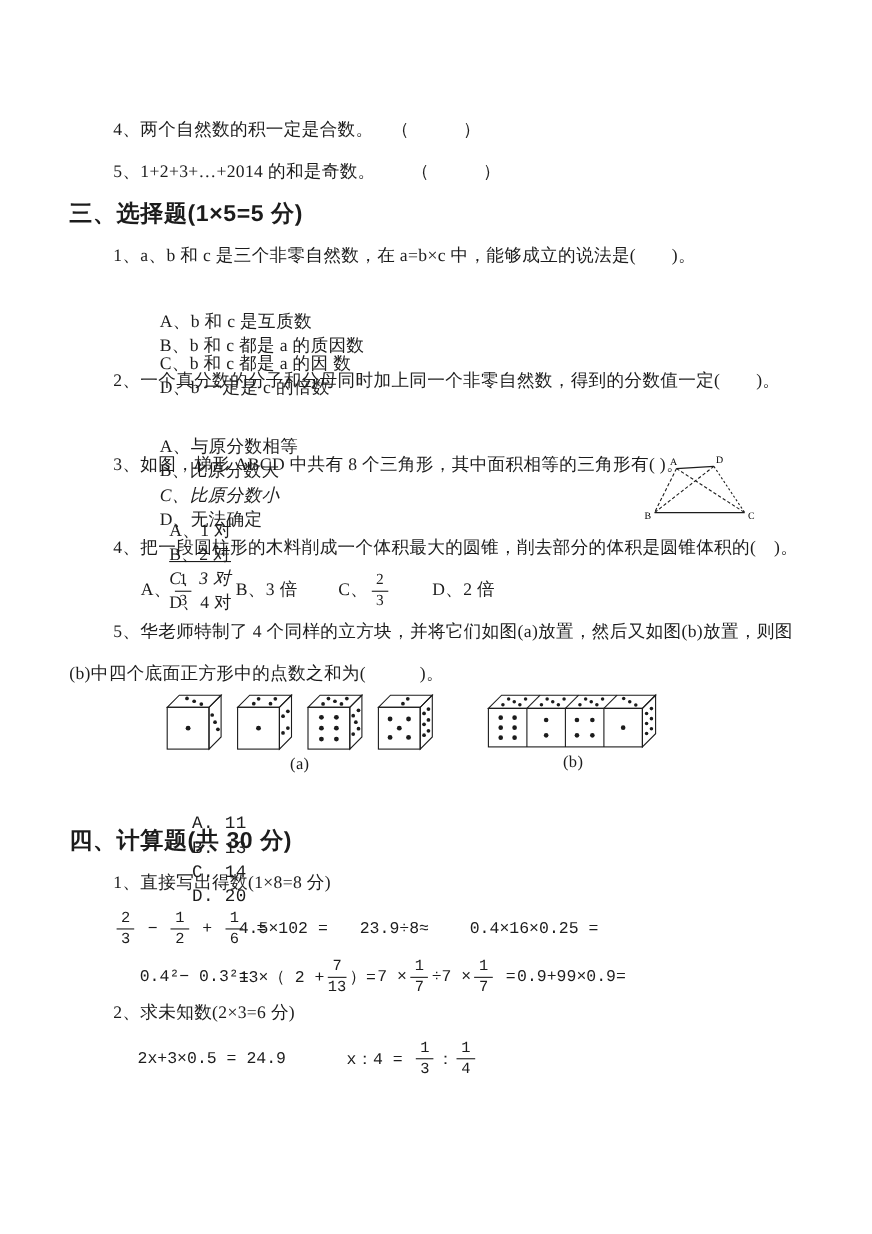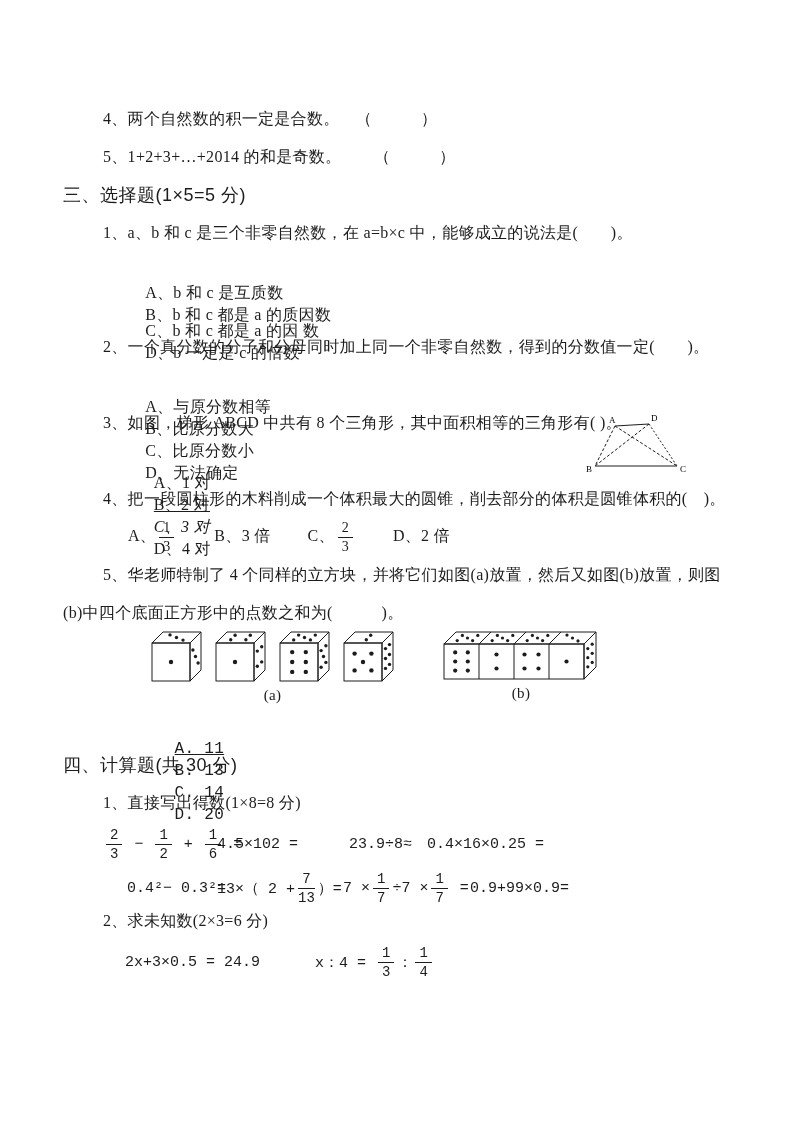"三、选择题(1×5=5 分)" .sec-title { font-size: 18px -> 21px; font-weight: normal -> bold }
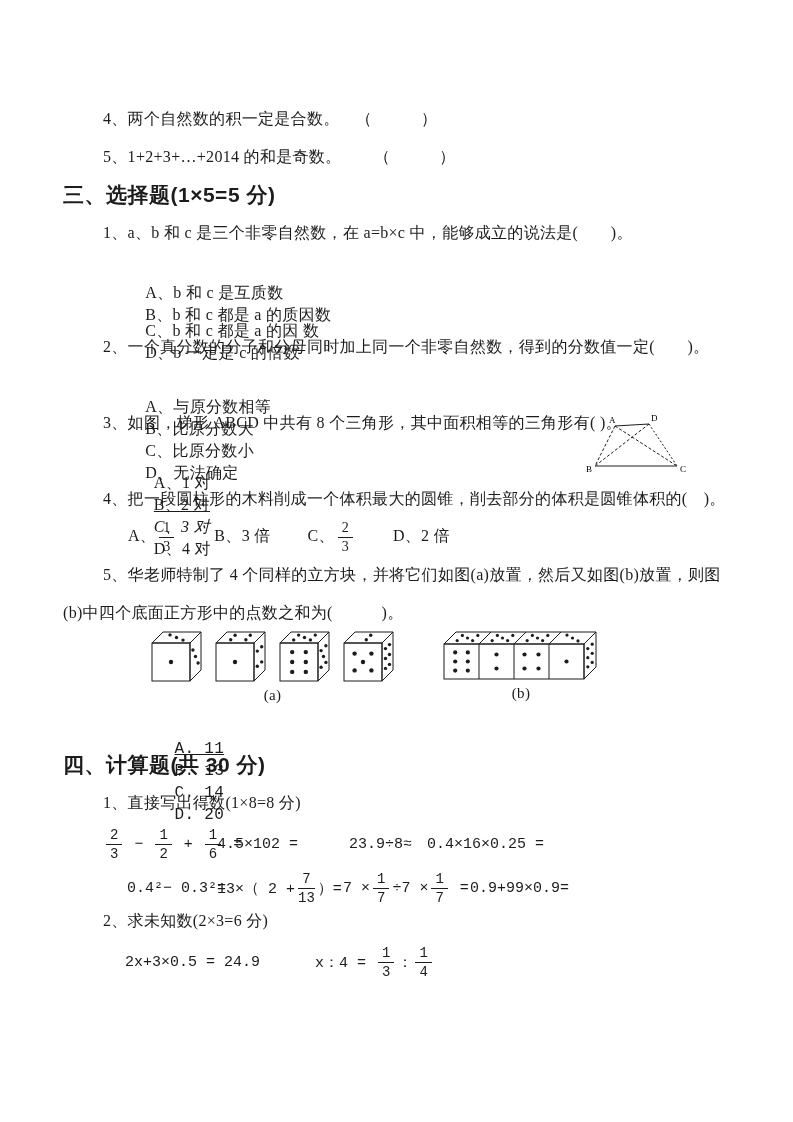"C、比原分数小" .w130 { font-style: none -> italic }
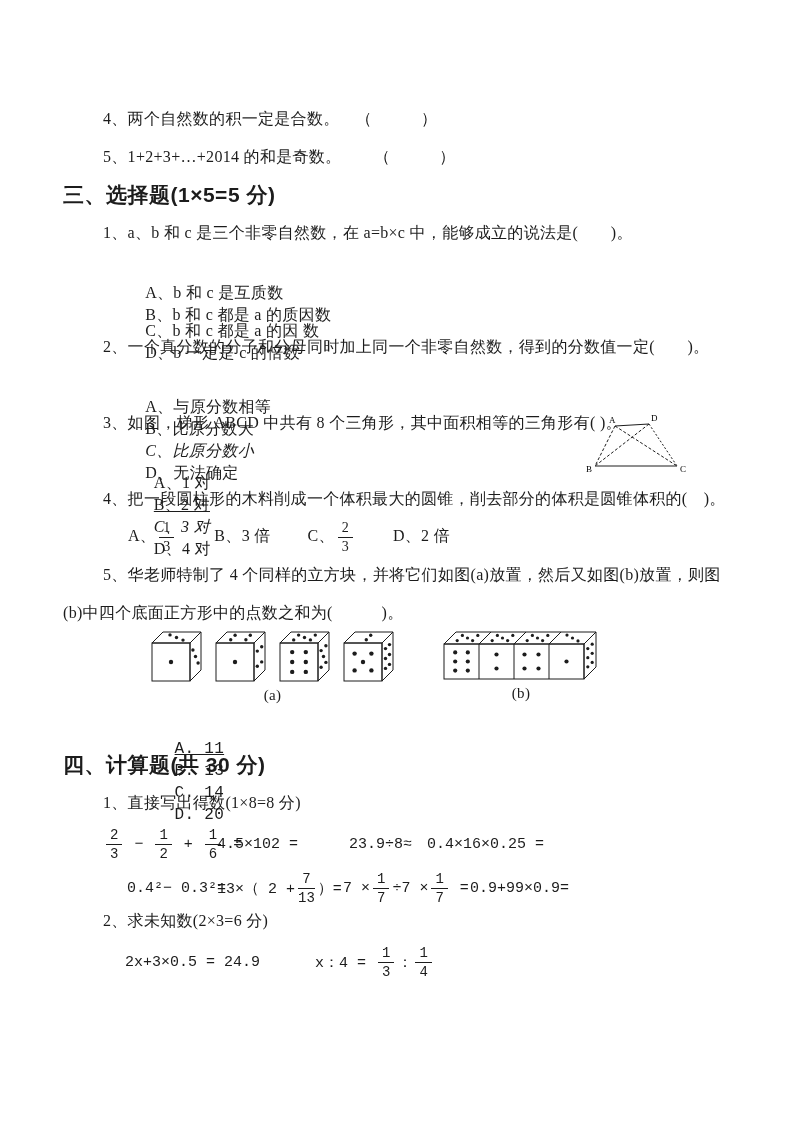"A. 11" .w106 { text-decoration: underline -> none }
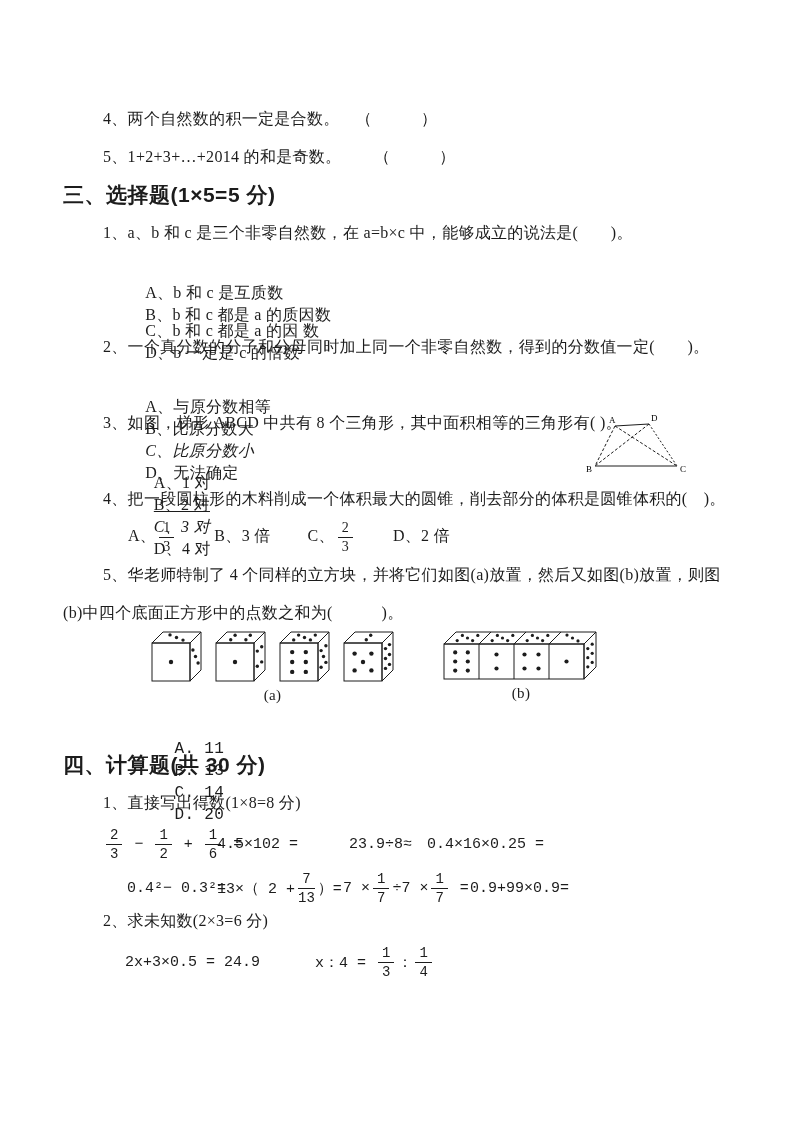"23.9÷8≈" span.expr { left: 286px -> 264px }
